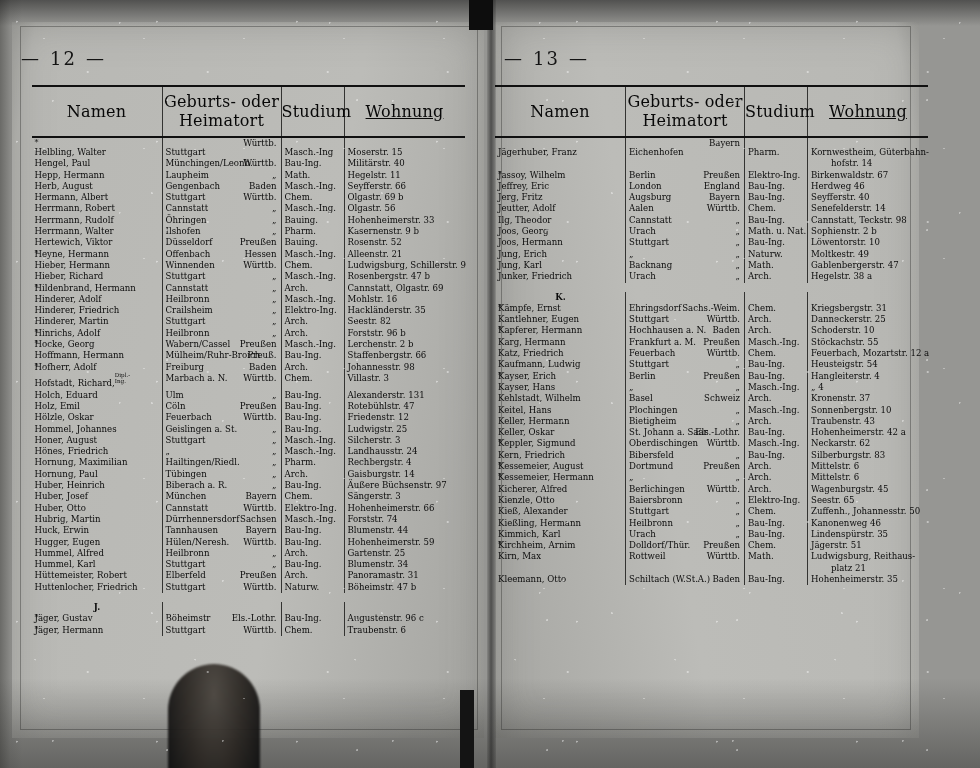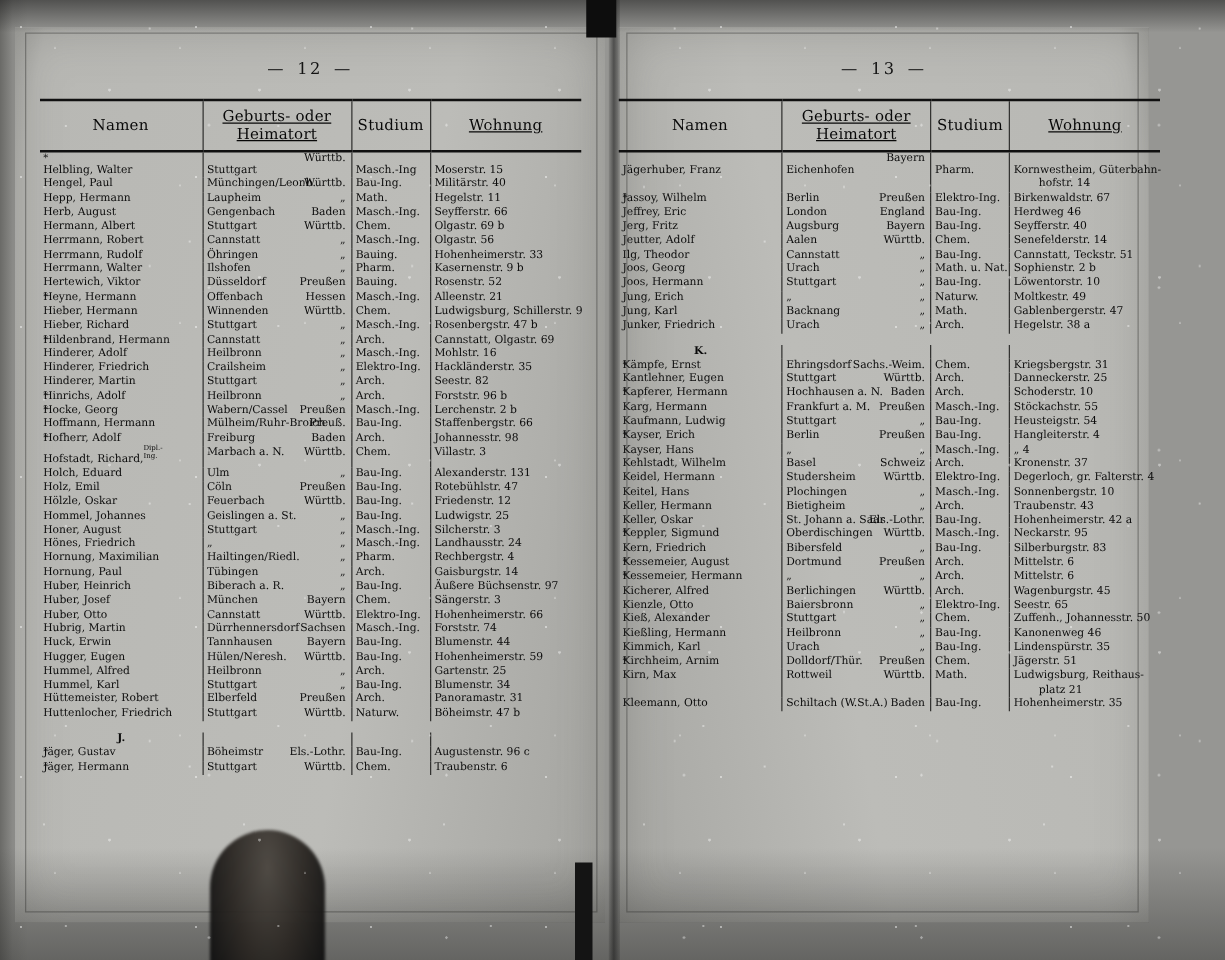"— 12 —" .folio { font-size: 13px -> 18px; text-align: center -> none }
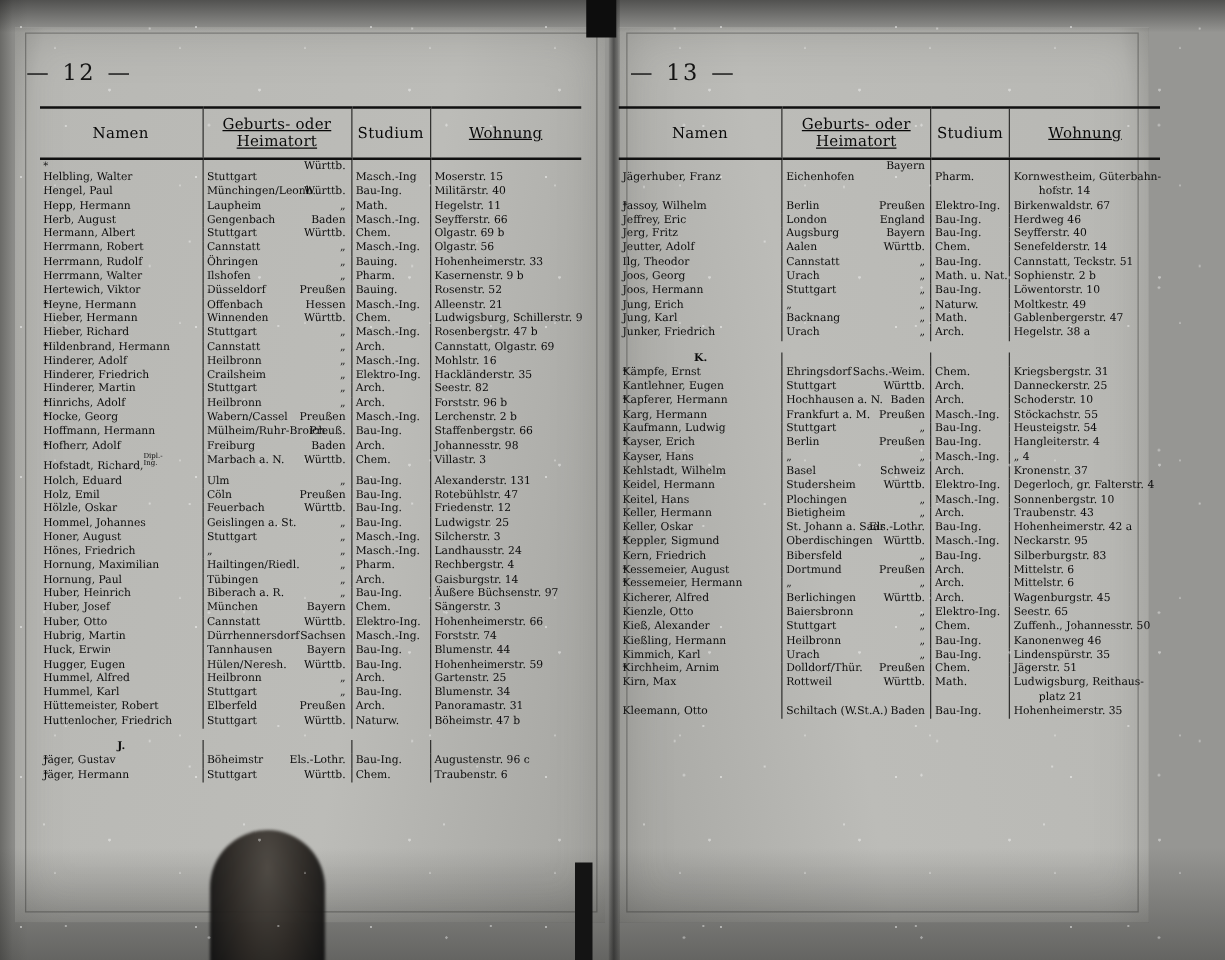"Namen" table.dir thead th { font-size: 12px -> 16px }
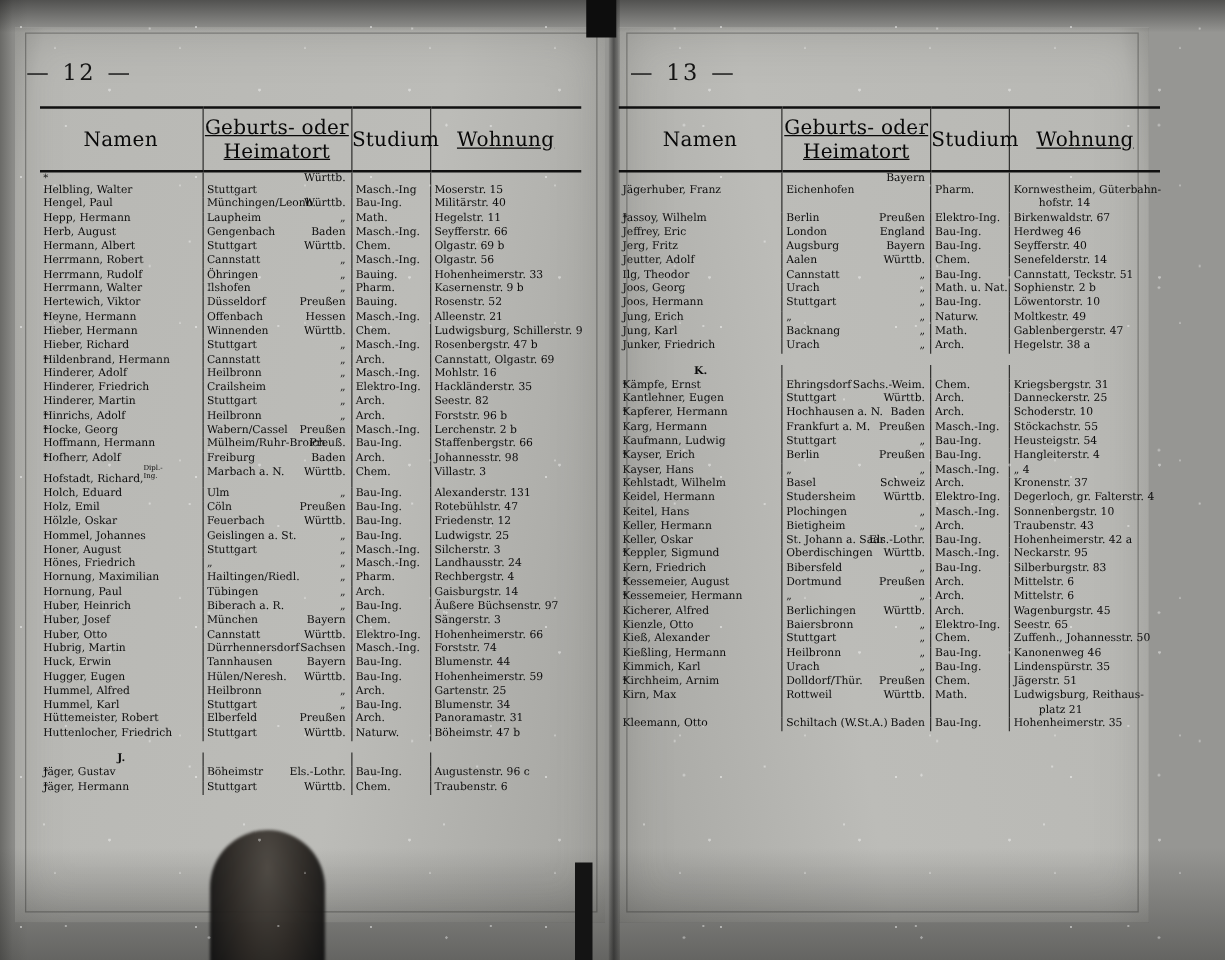"Geburts- oder Heimatort" table.dir th.c-ort { text-decoration: underline -> none }
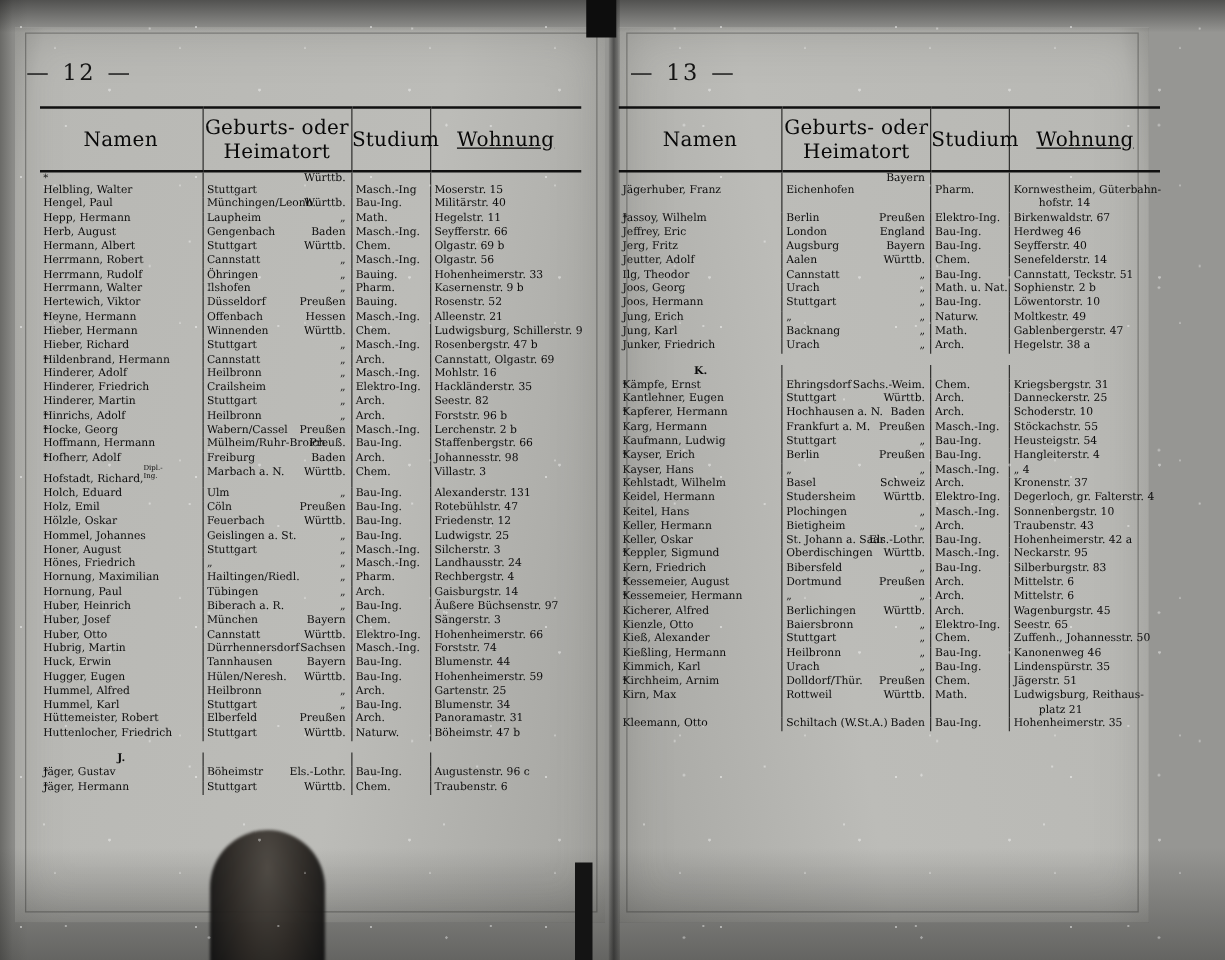"Cannstatt, Teckstr. 51" span { text: 51 -> 98 }
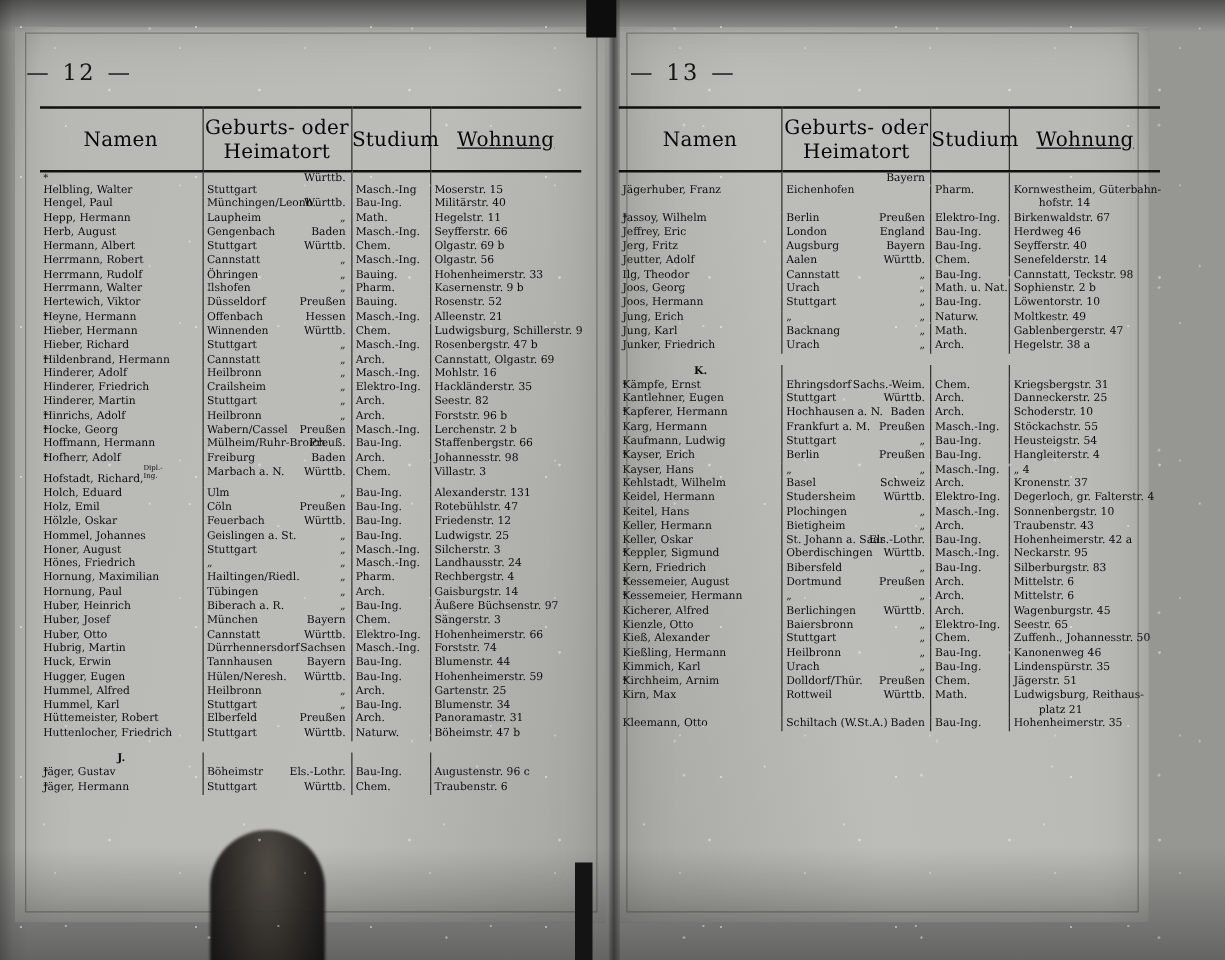"Katz, Friedrich" tr { html: none -> <tr> <td><span>Katz, Friedrich</span></td> <td><span>Feuerbach</span><span>Württb.</span></td> <td>Chem.</td> <td><span>Feuerbach, Mozartstr. 12 a</span></td> </tr> }
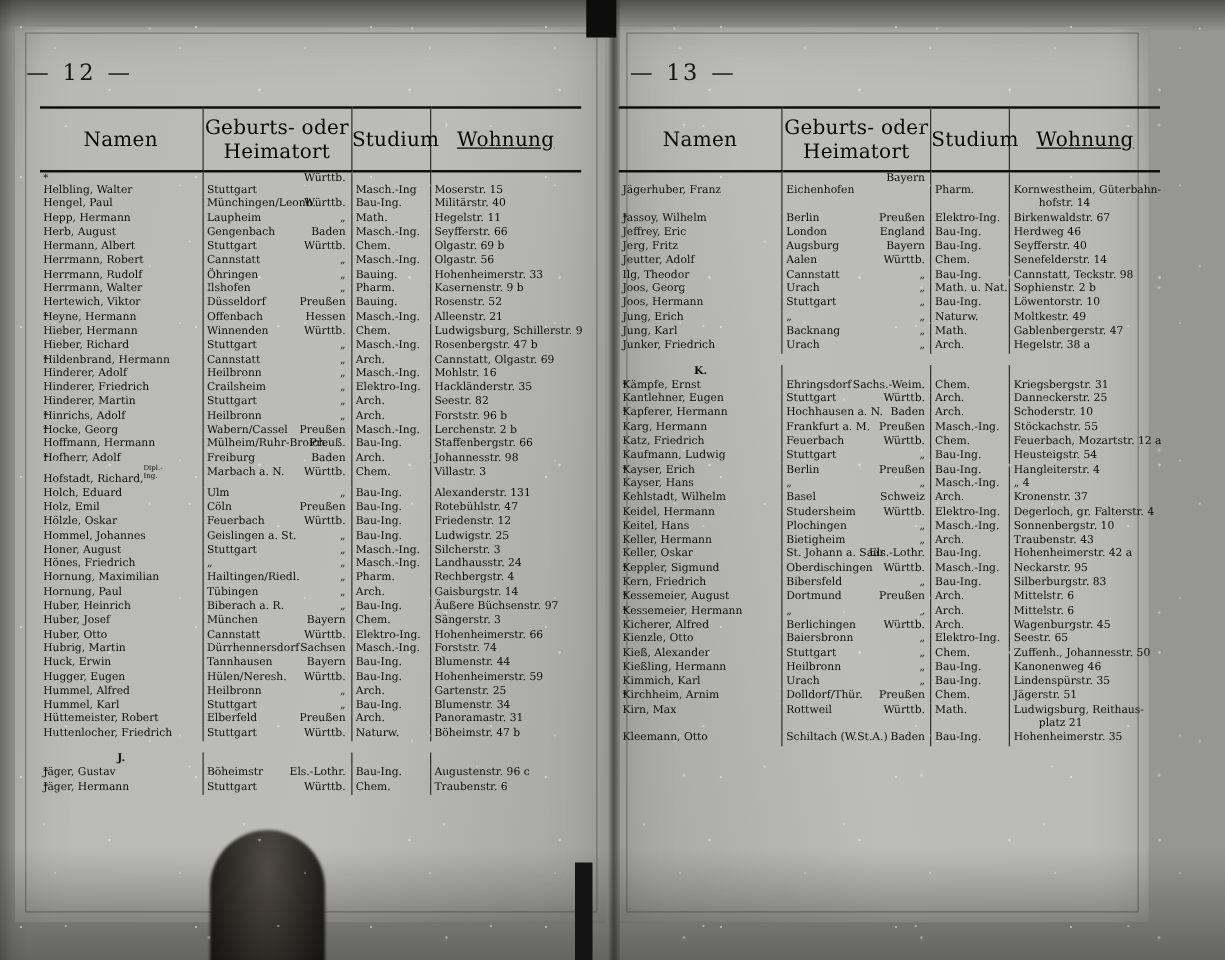"Keidel, Hermann" tr { html: <tr> <td><span>Keidel, Hermann</span></td> <td><span>Studersheim</span><span>Württb.</span></td> <td>Elektro-Ing.</td> <td><span>Degerloch, gr. Falterstr. 4</span></td> </tr> -> none }
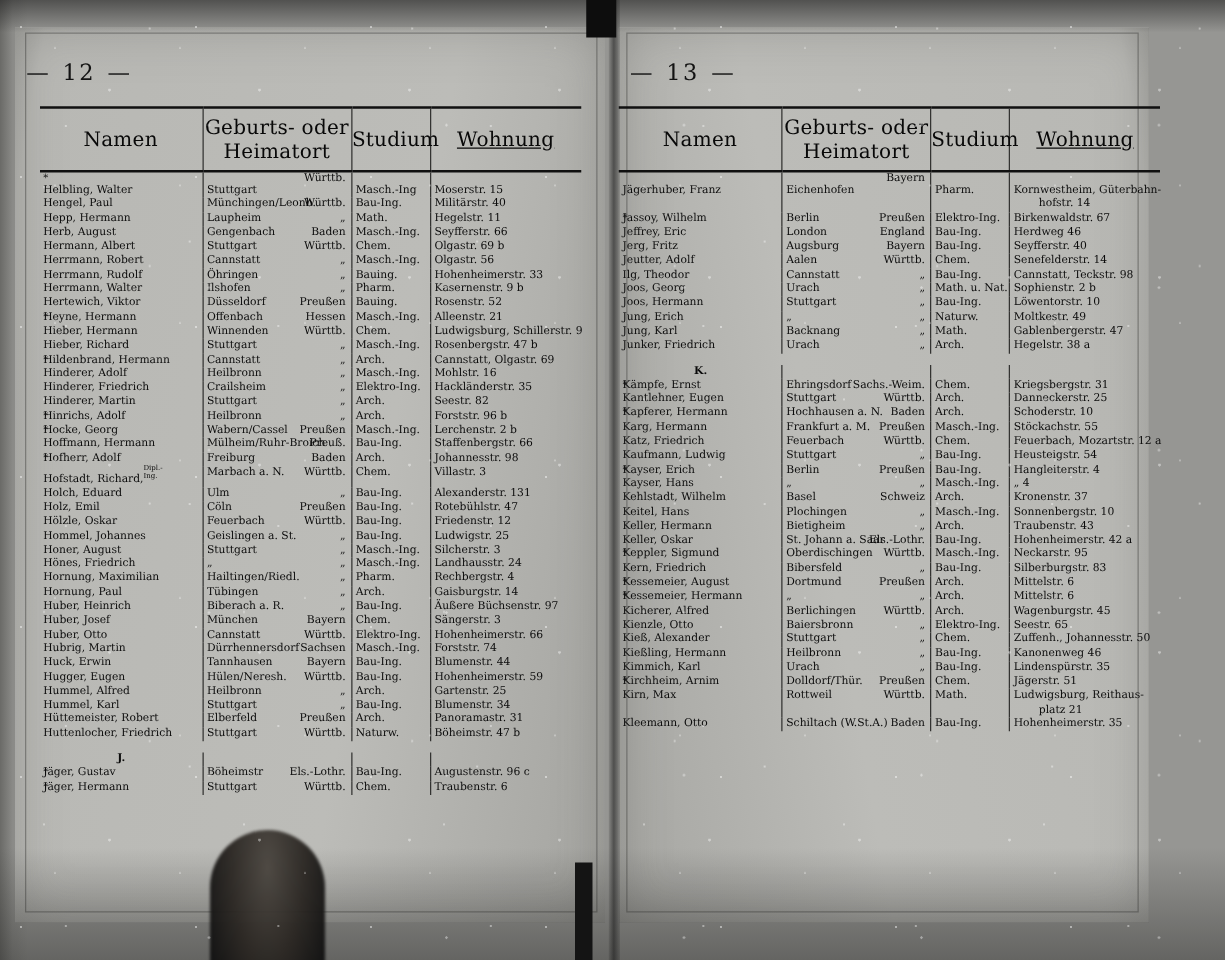"Neckarstr. 95" span { text: 95 -> 62 }
